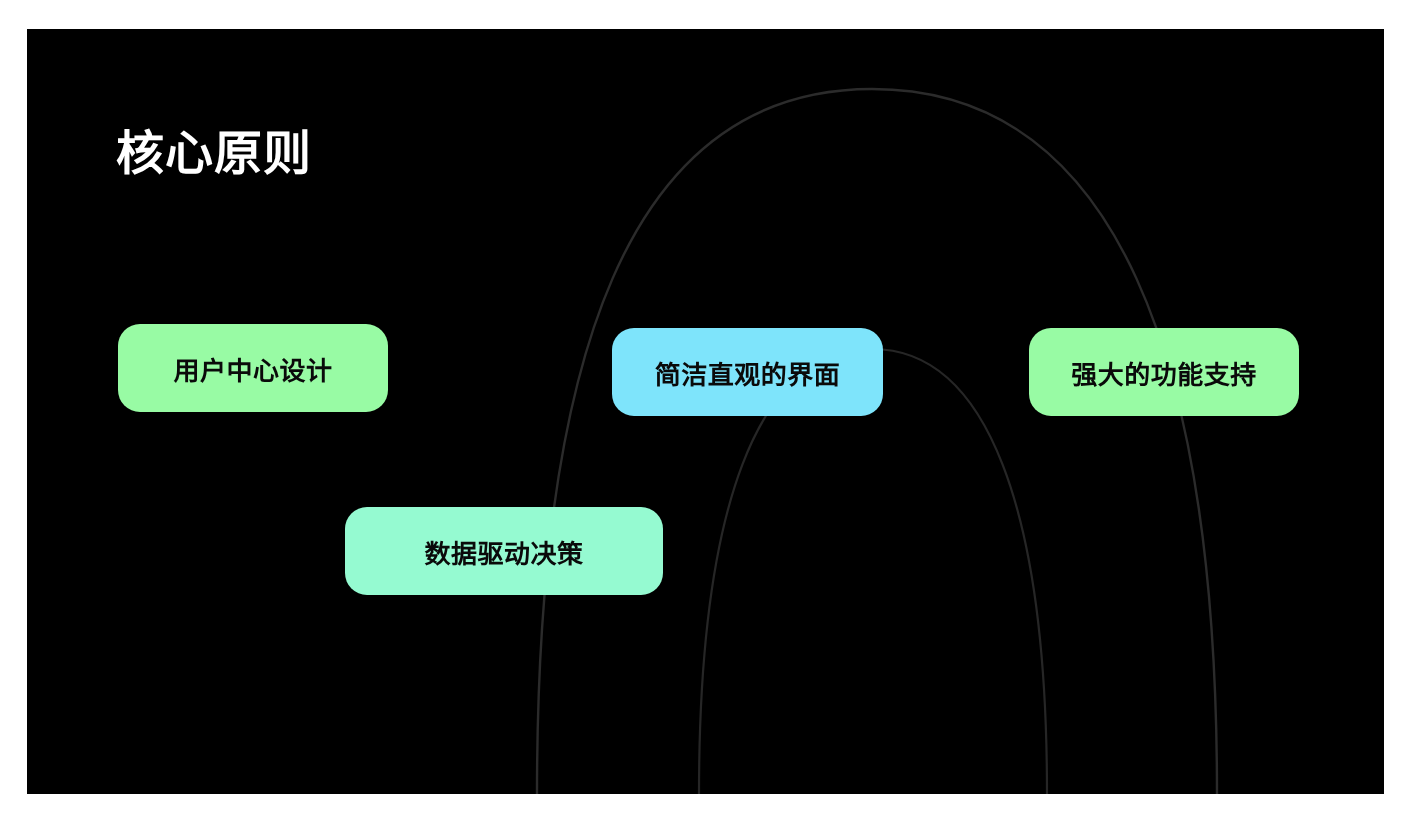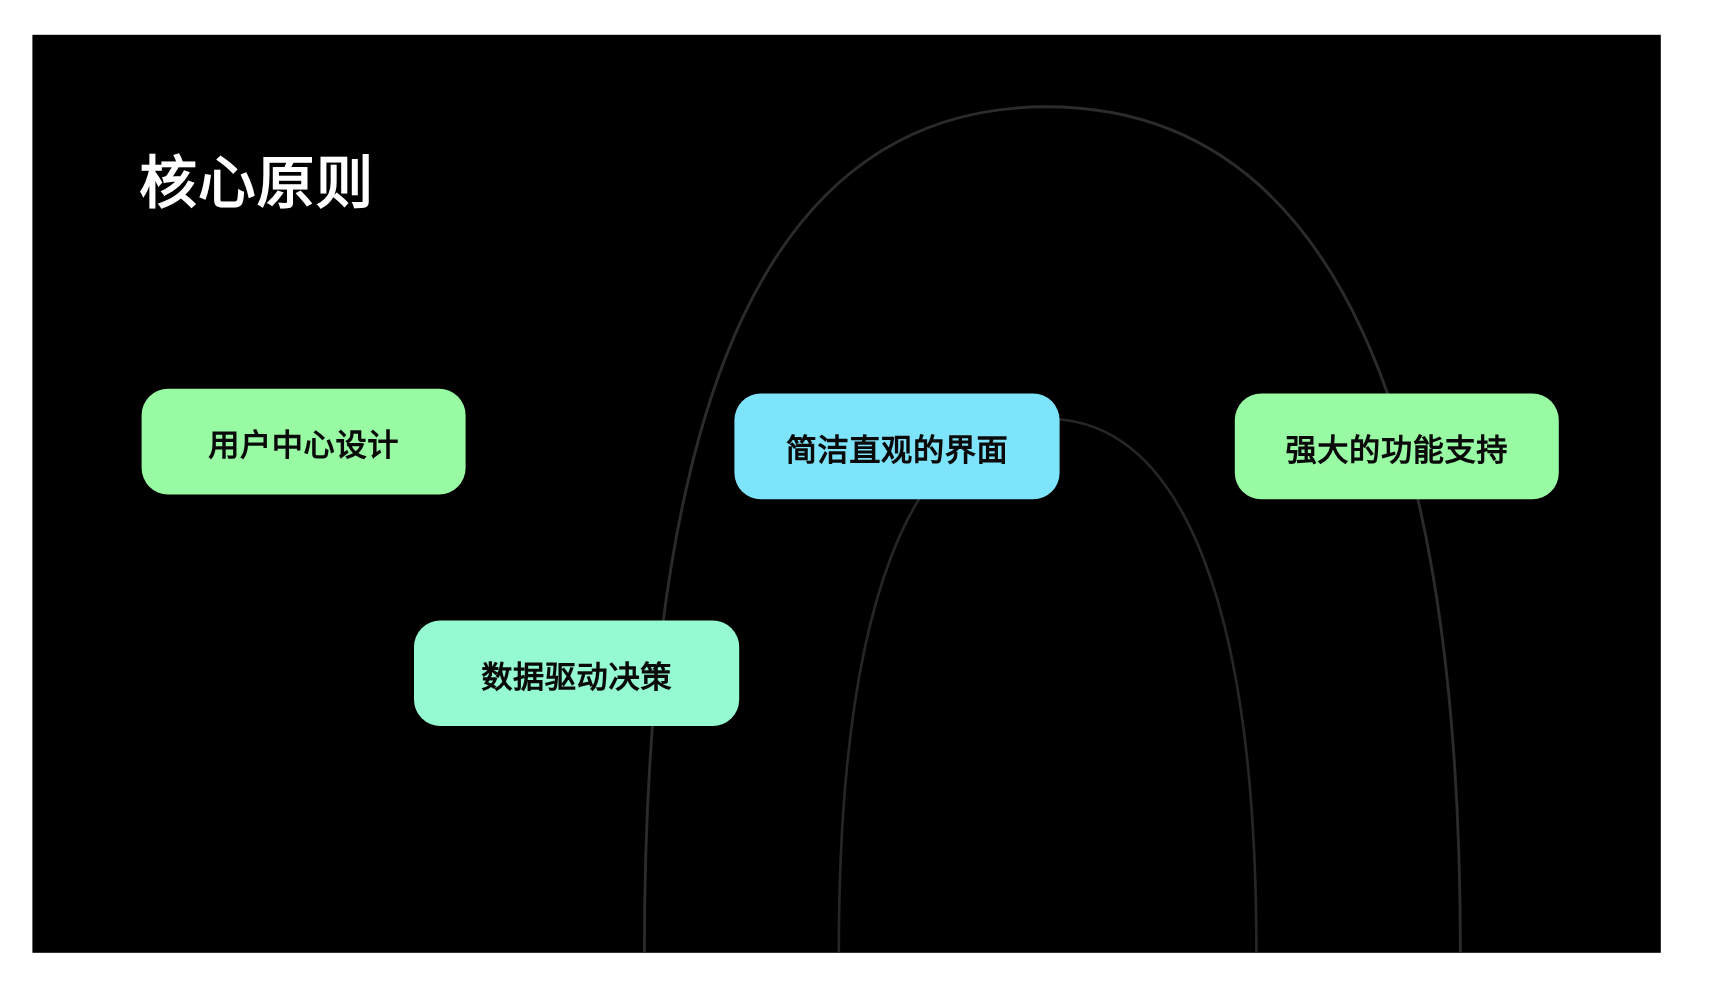"数据驱动决策" .pill-4 { top: 488px -> 478px; width: 271px -> 318px }
